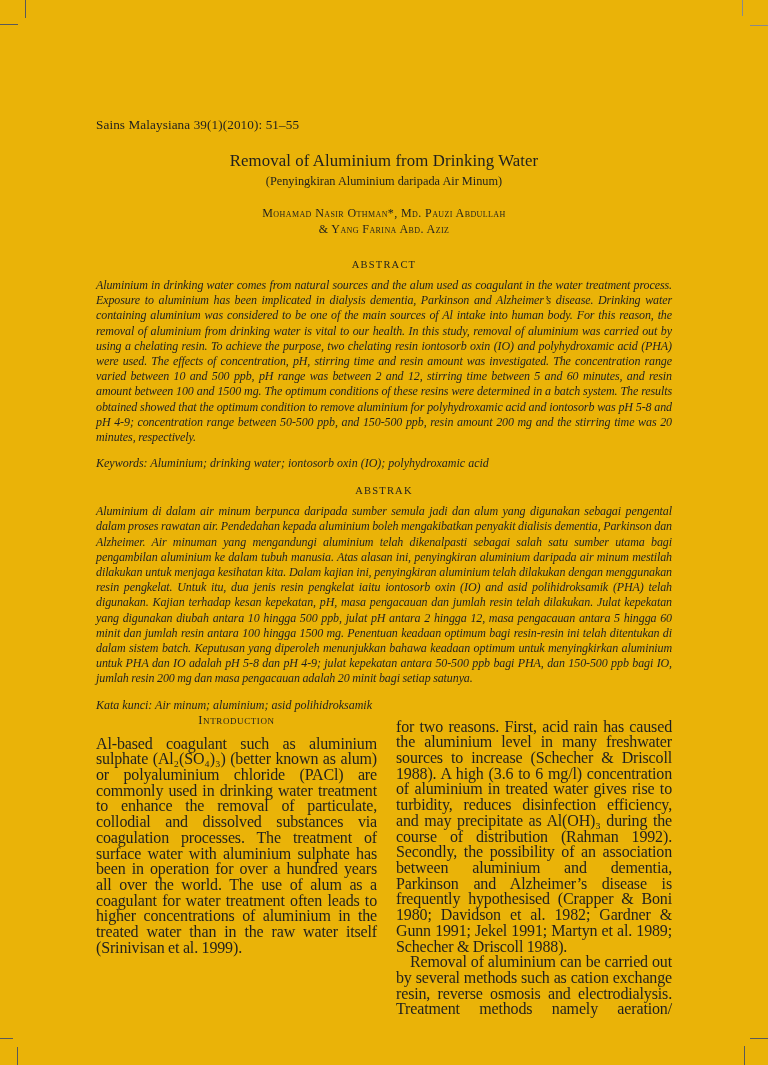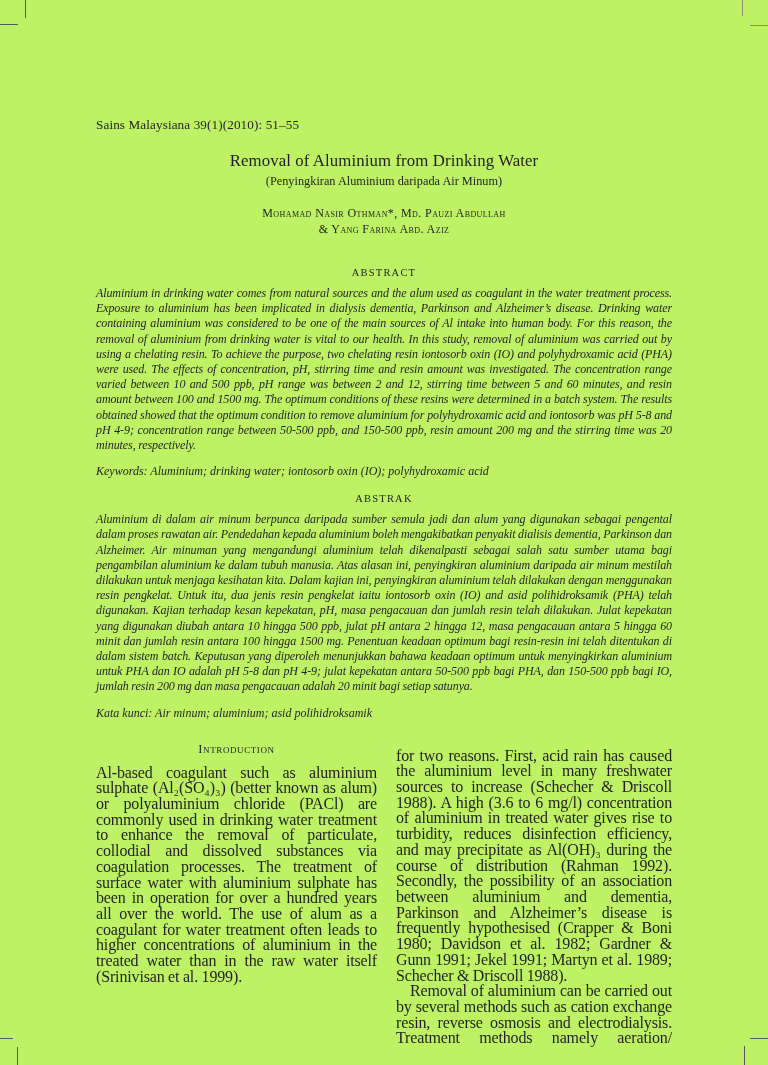"Sains Malaysiana 39(1)(2010): 51–55" .page { background: #bef264 -> #eab308 }
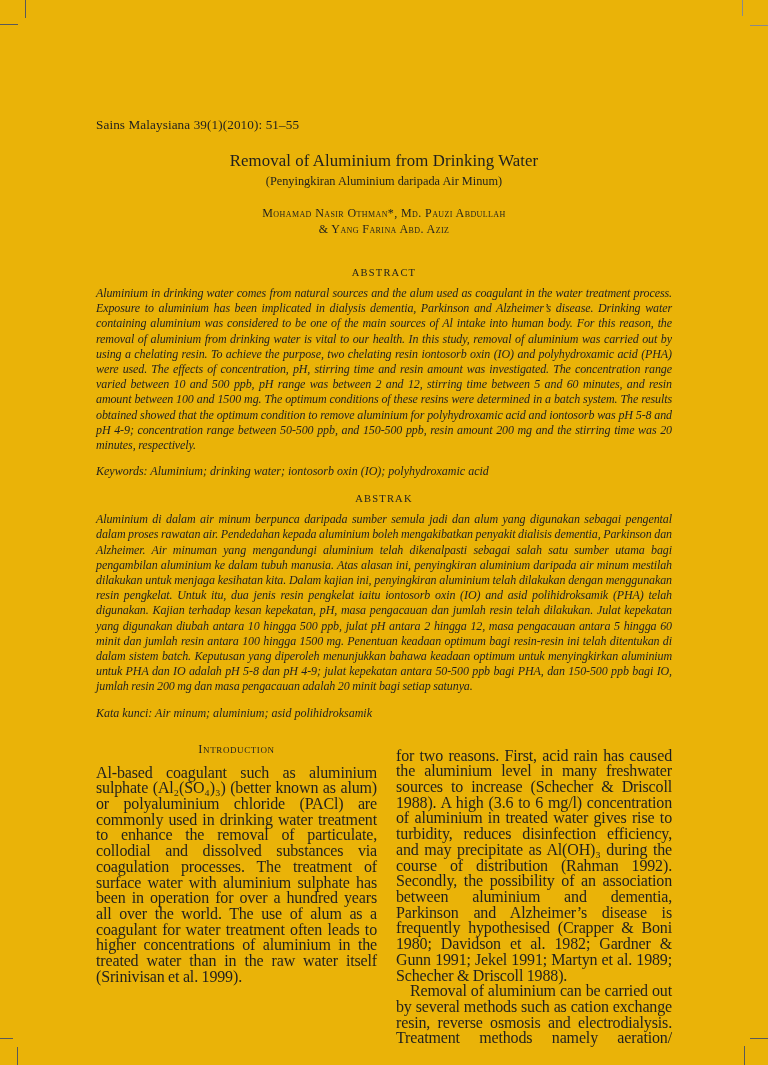"ABSTRACT" .section-heading { margin-top: 30px -> 22px }
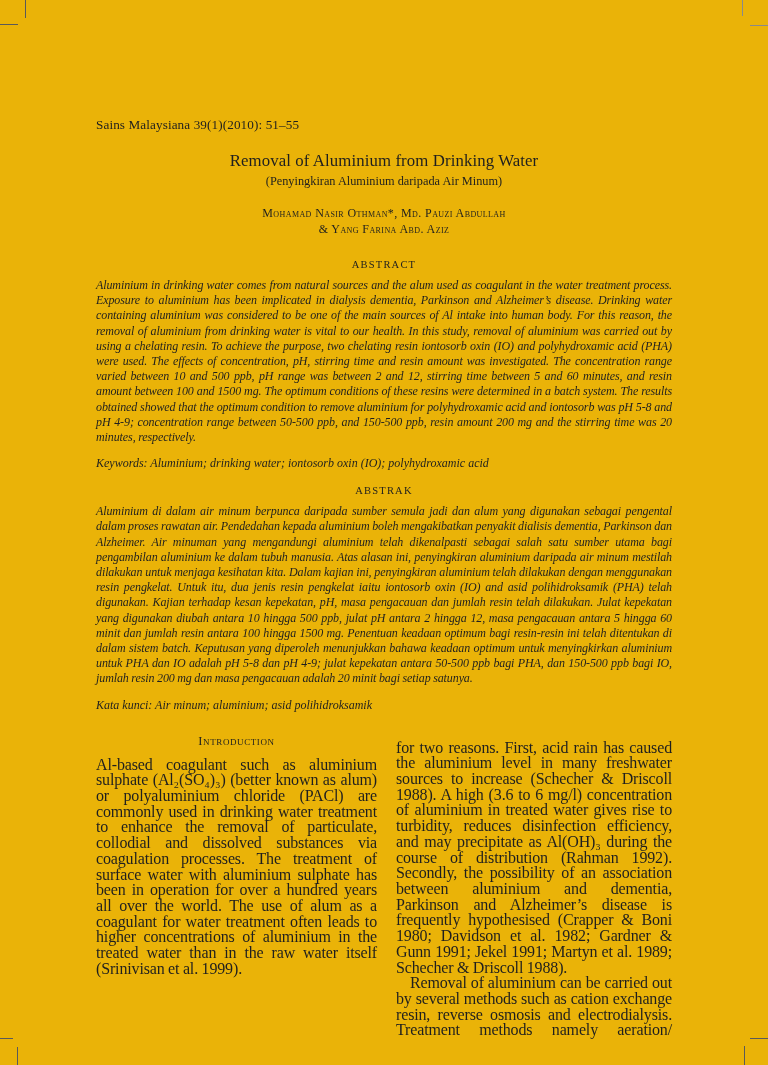"Introduction" .intro { margin-top: 21px -> none }
